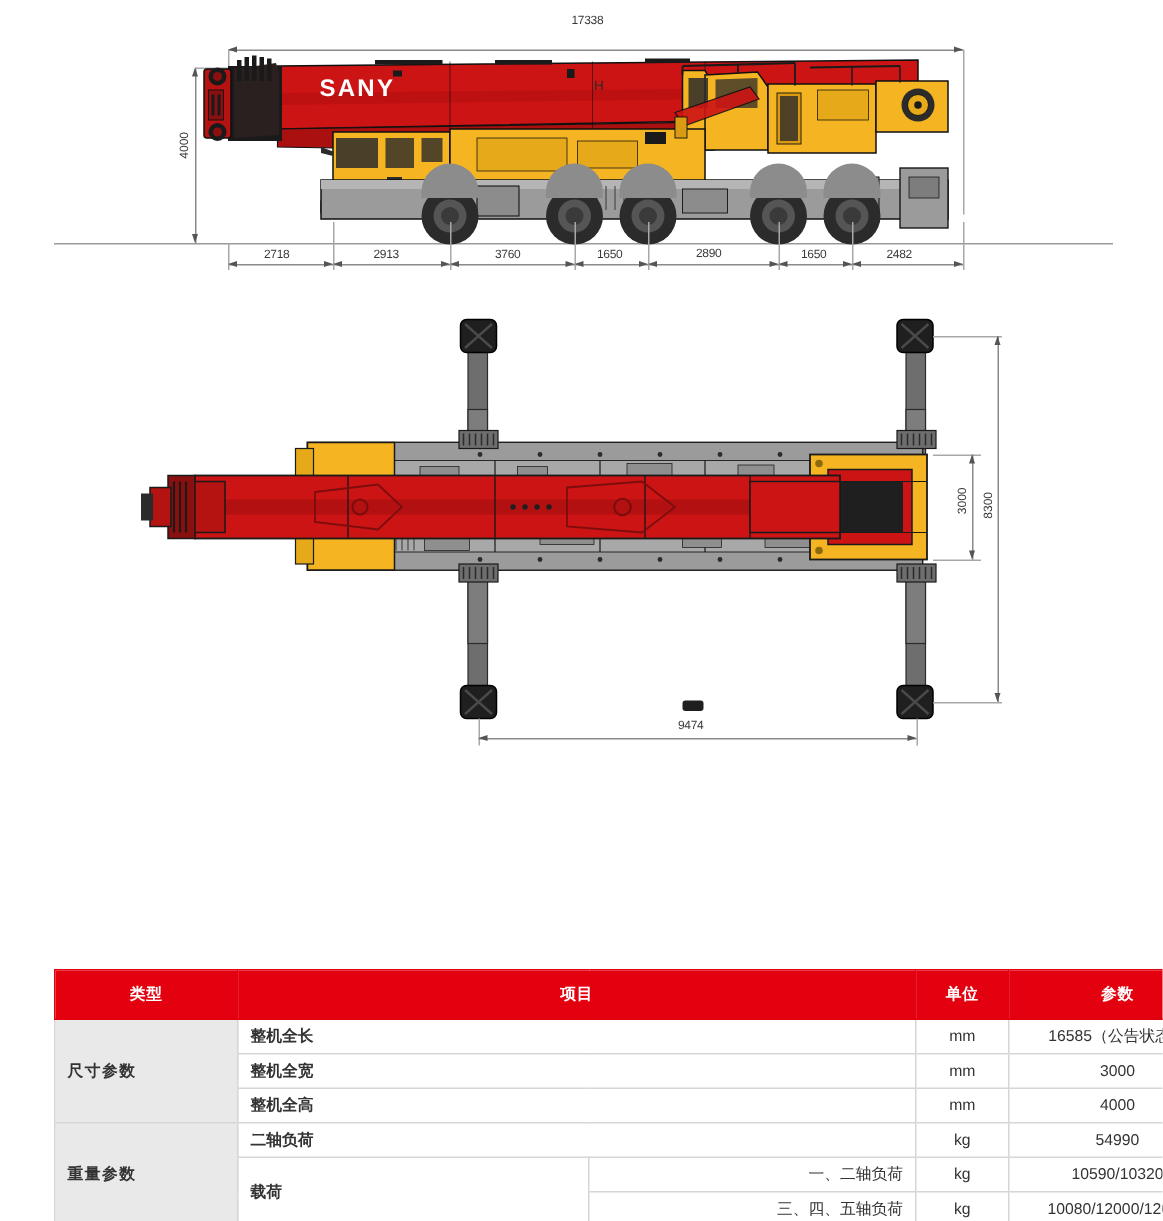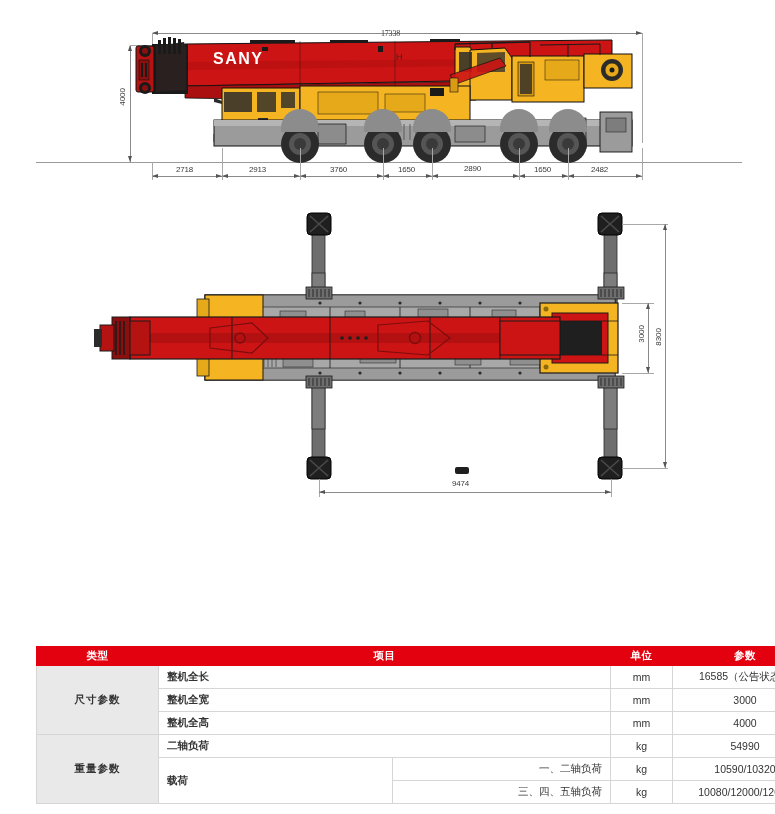"17338" div.dim-text { font-family: Liberation Serif, serif -> none; top: 29px -> 9px }
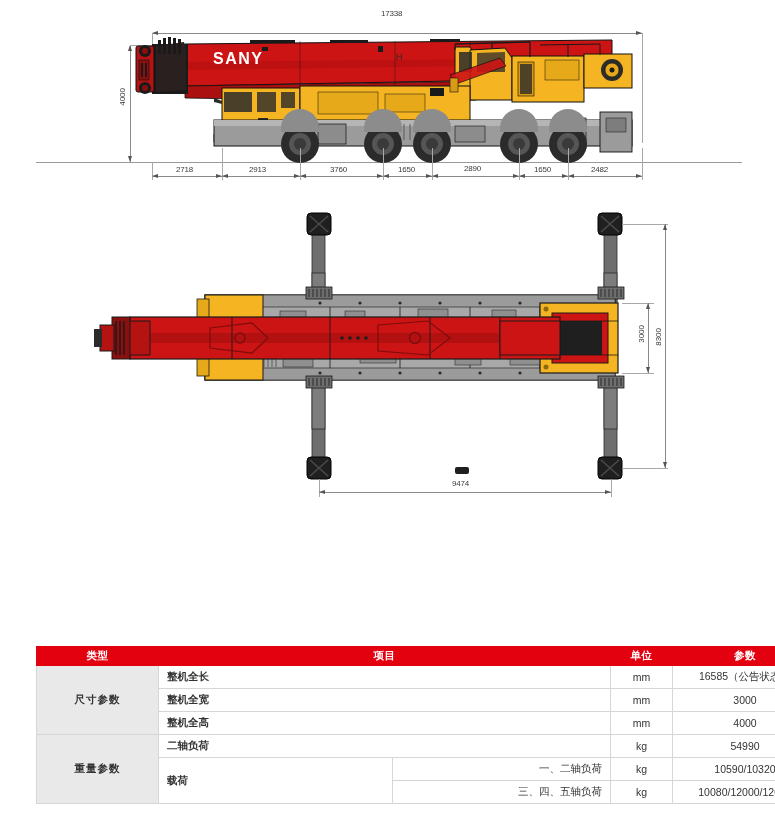"类型" table.spec th { height: 19px -> 33px }
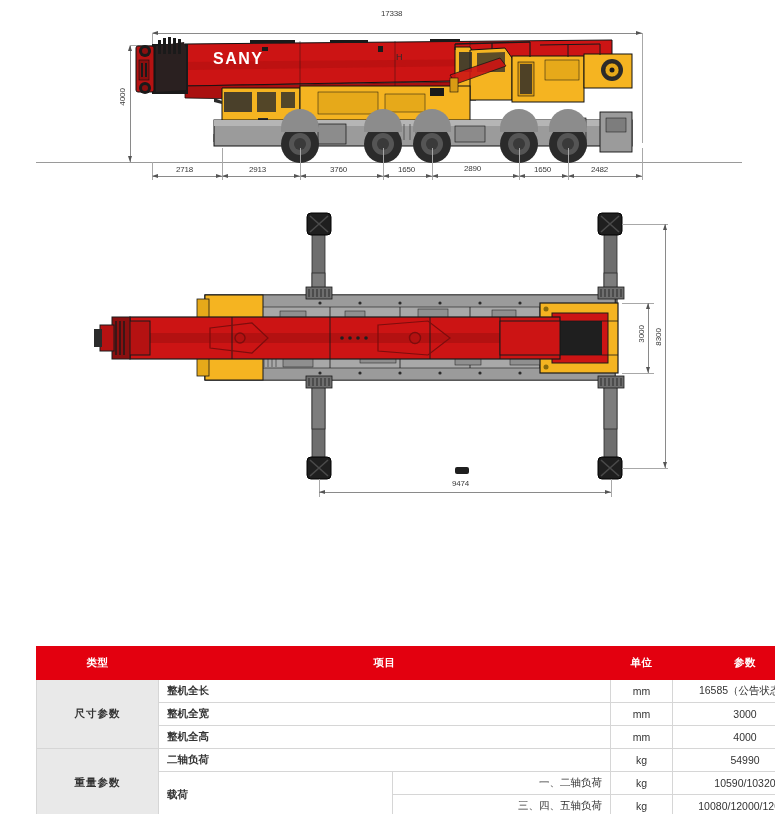"尺寸参数" td.cat { text-align: center -> none }
